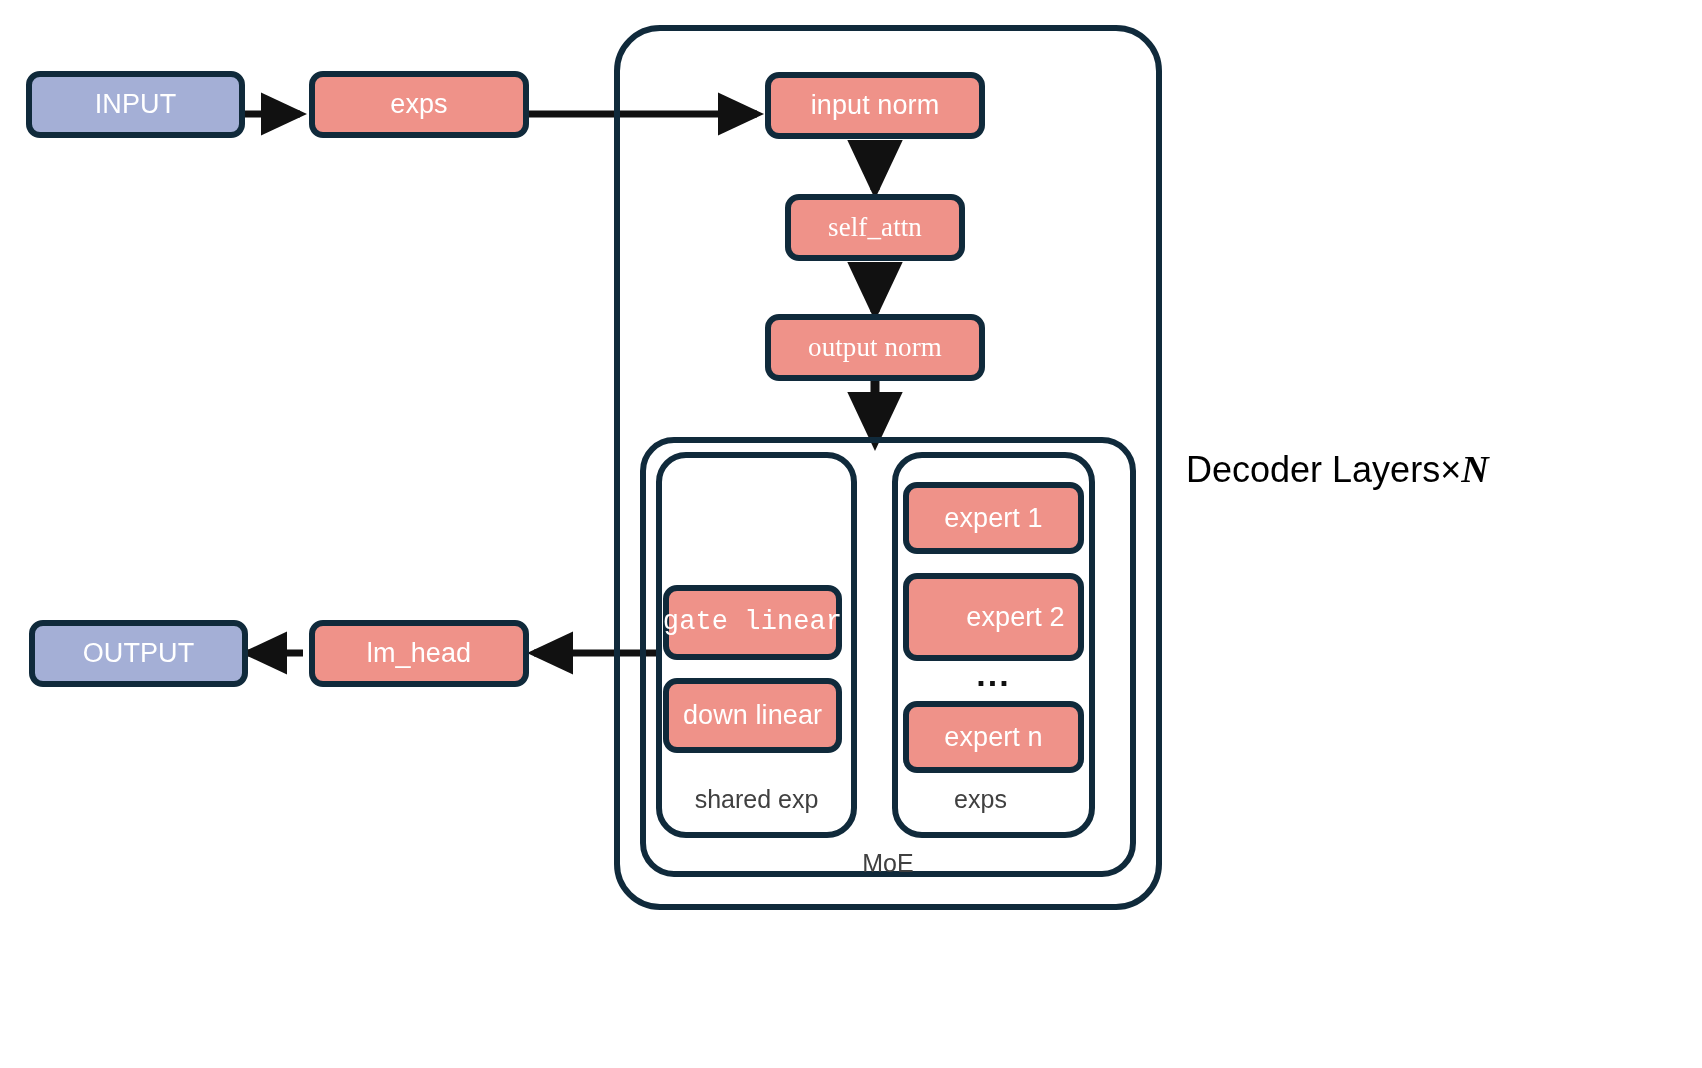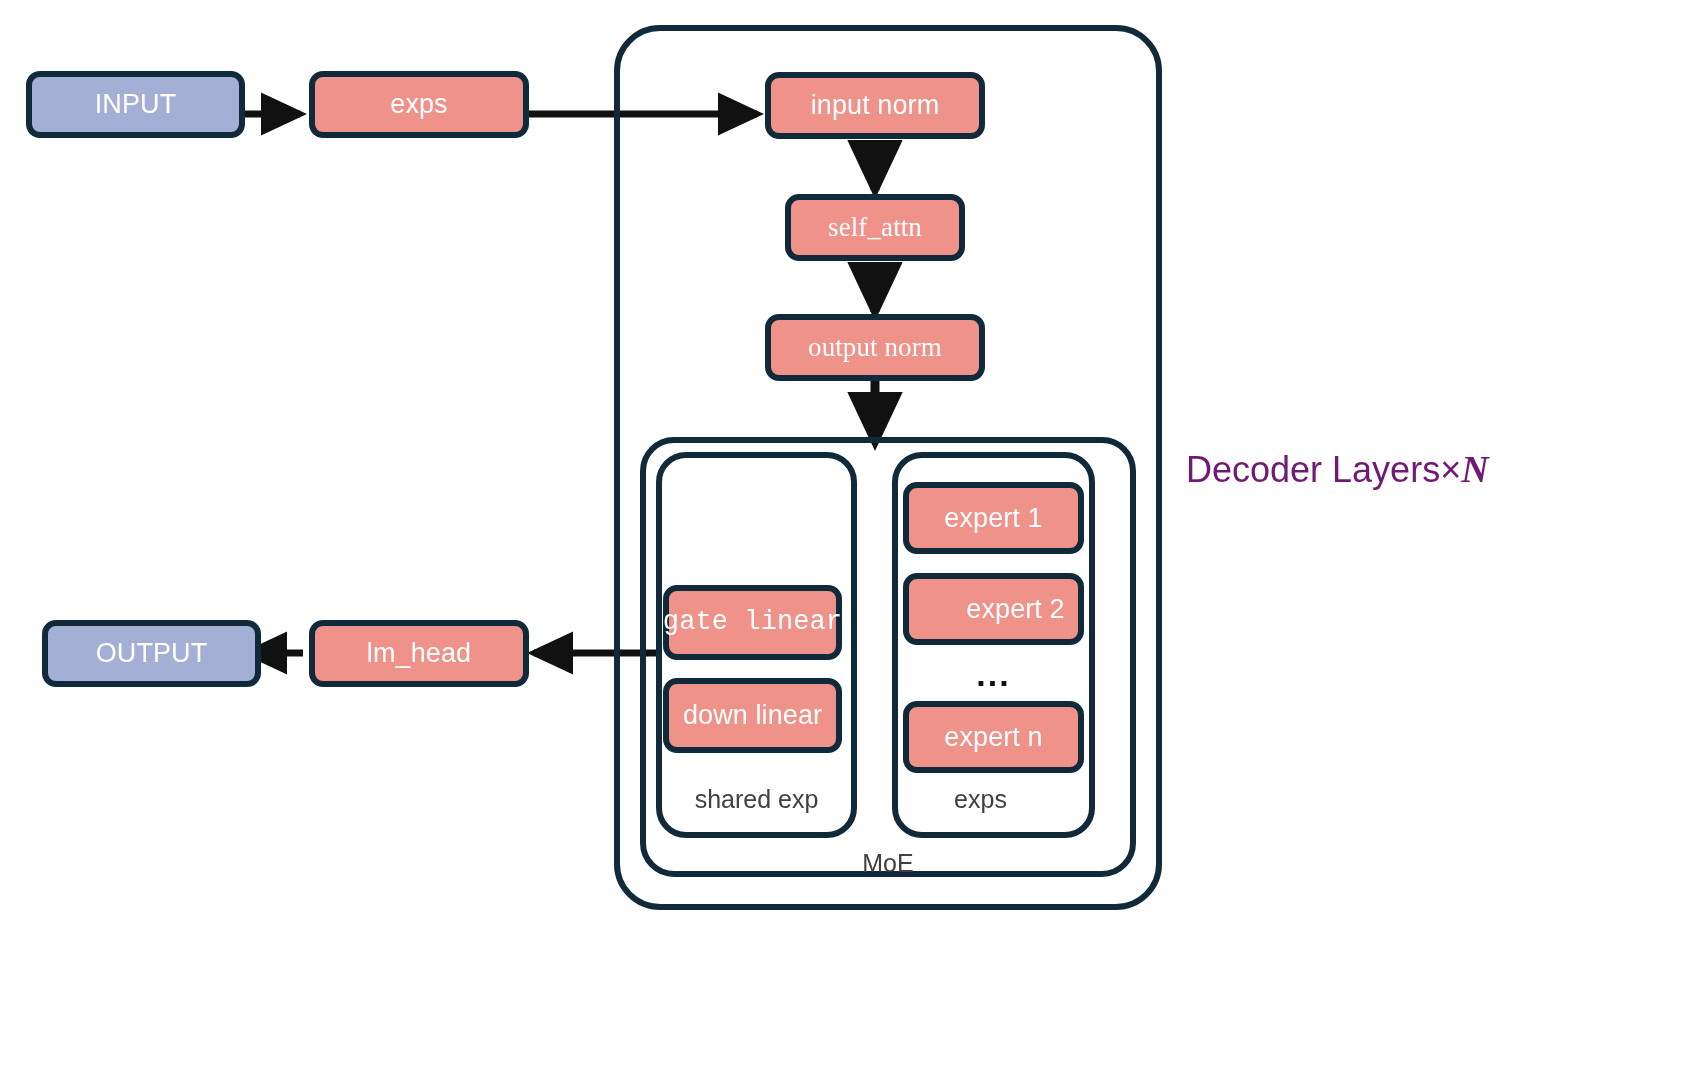"Decoder Layers×N" .sidelabel { color: #701a75 -> #000000 }
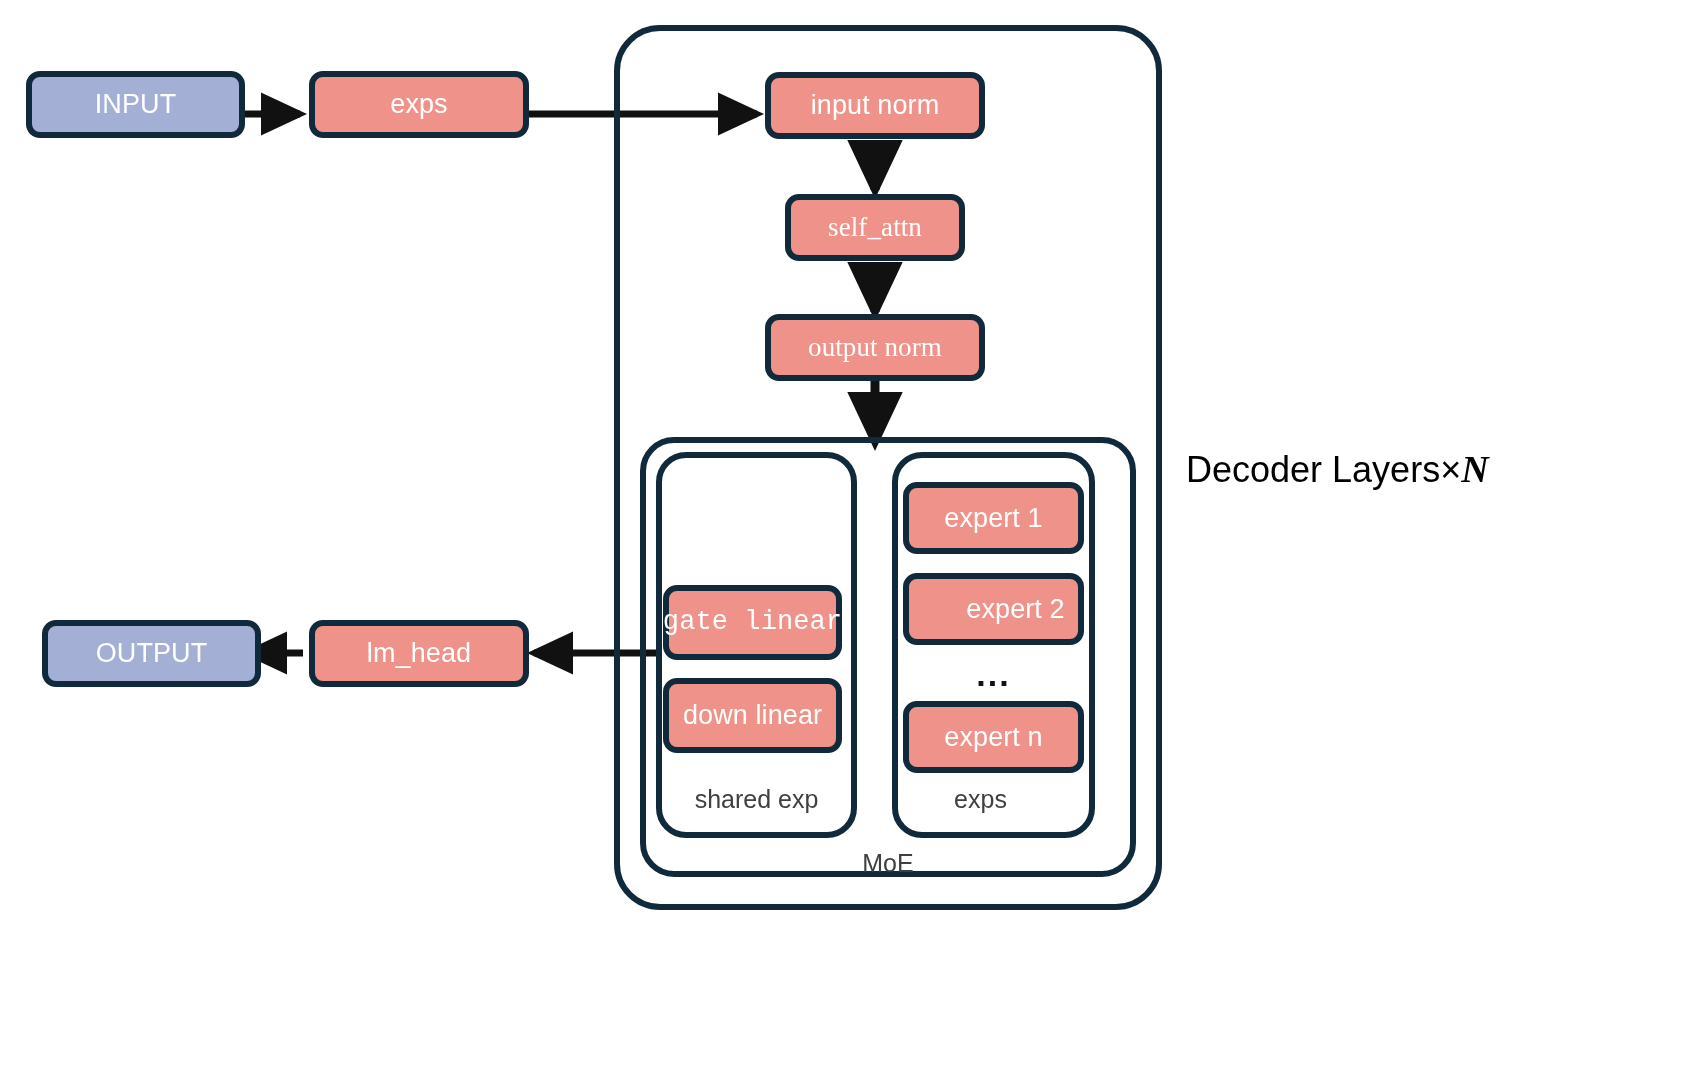"expert 2" div.node { height: 72px -> 88px }
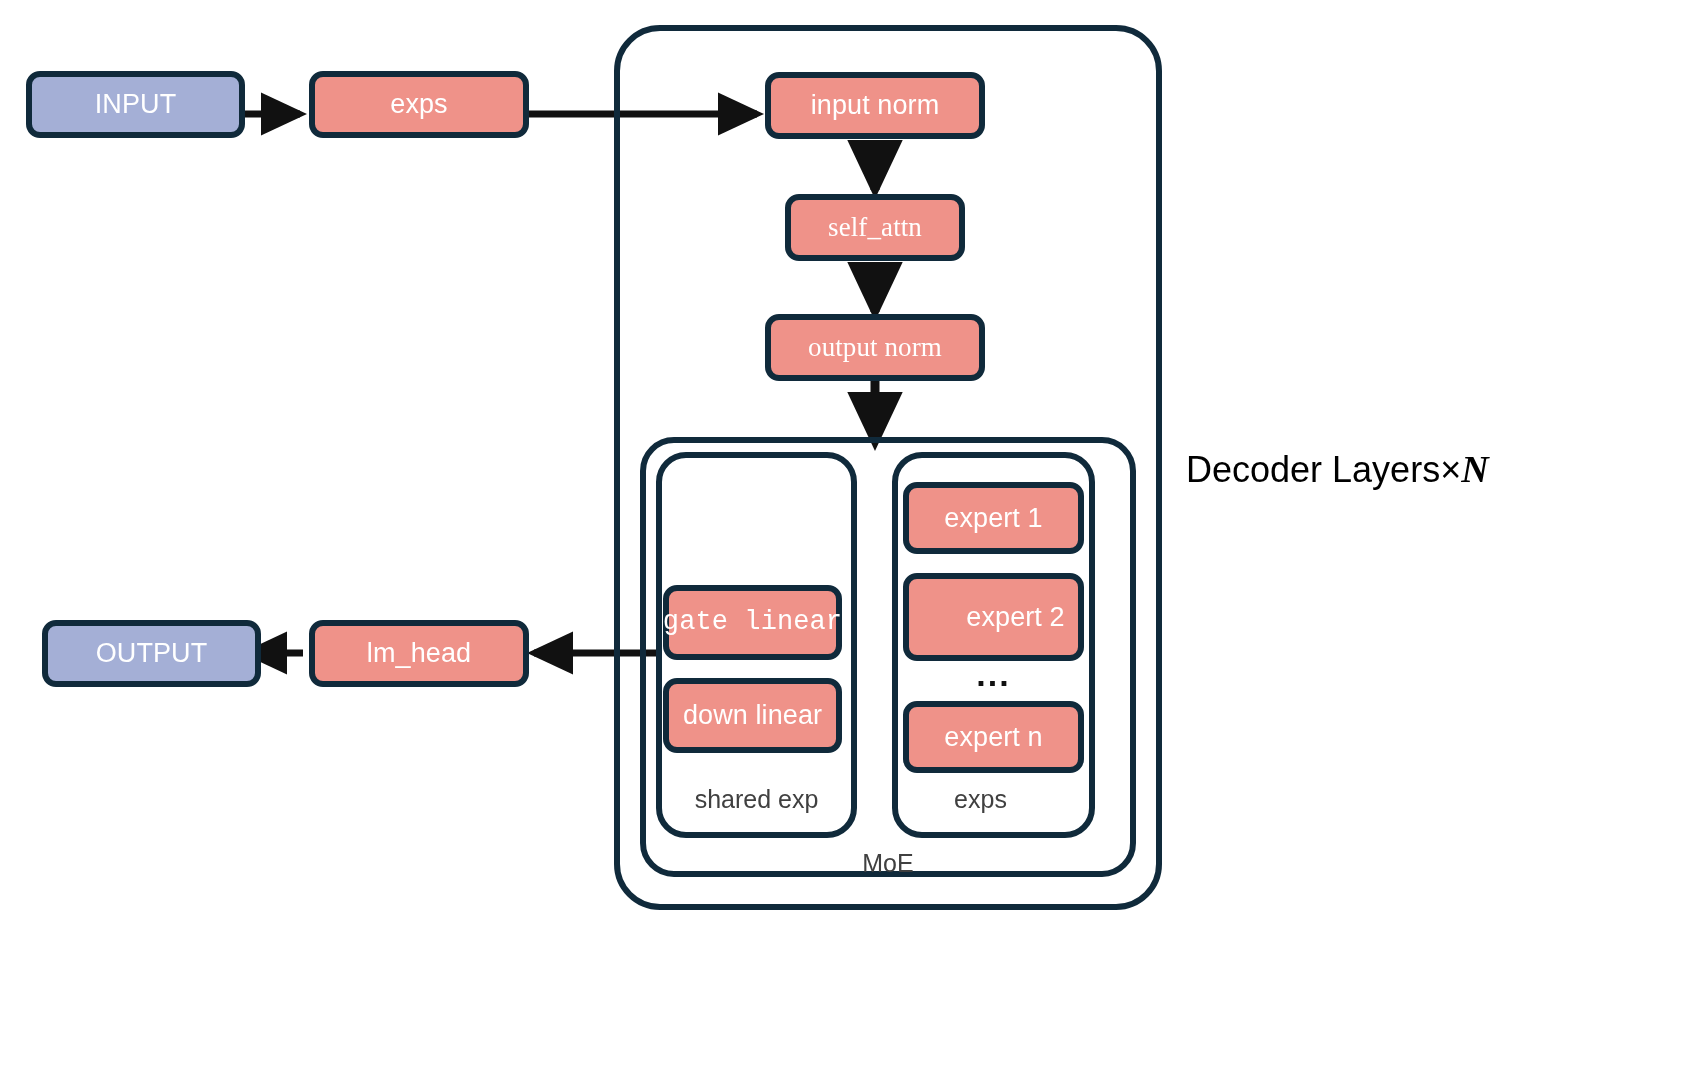"OUTPUT" div.node { left: 42px -> 29px }
